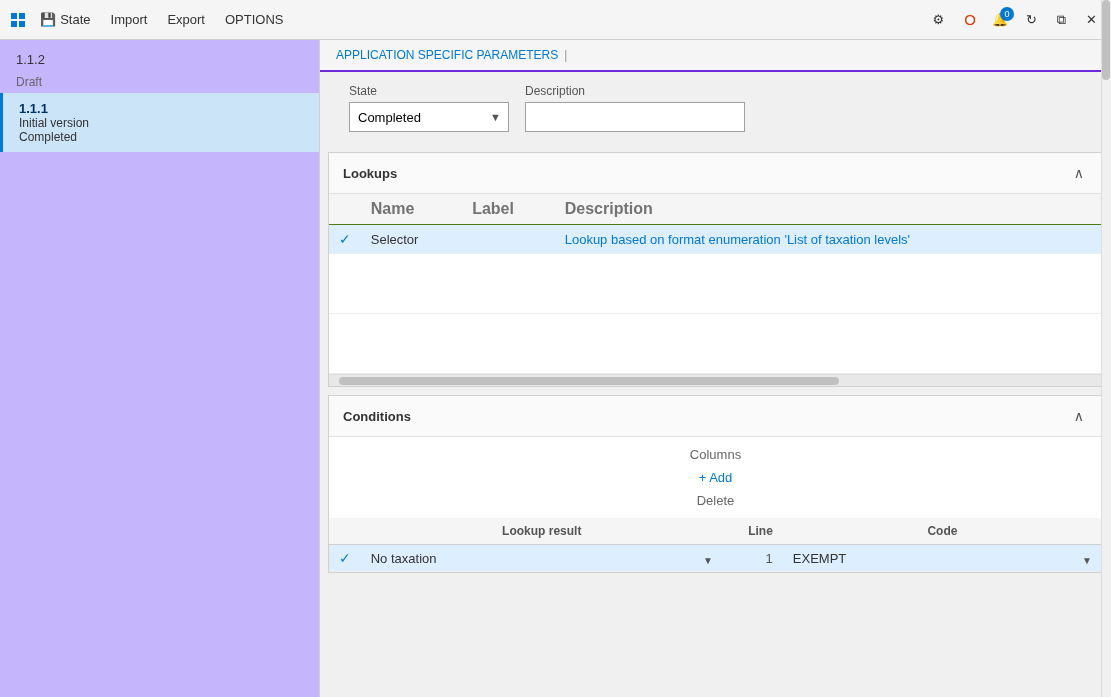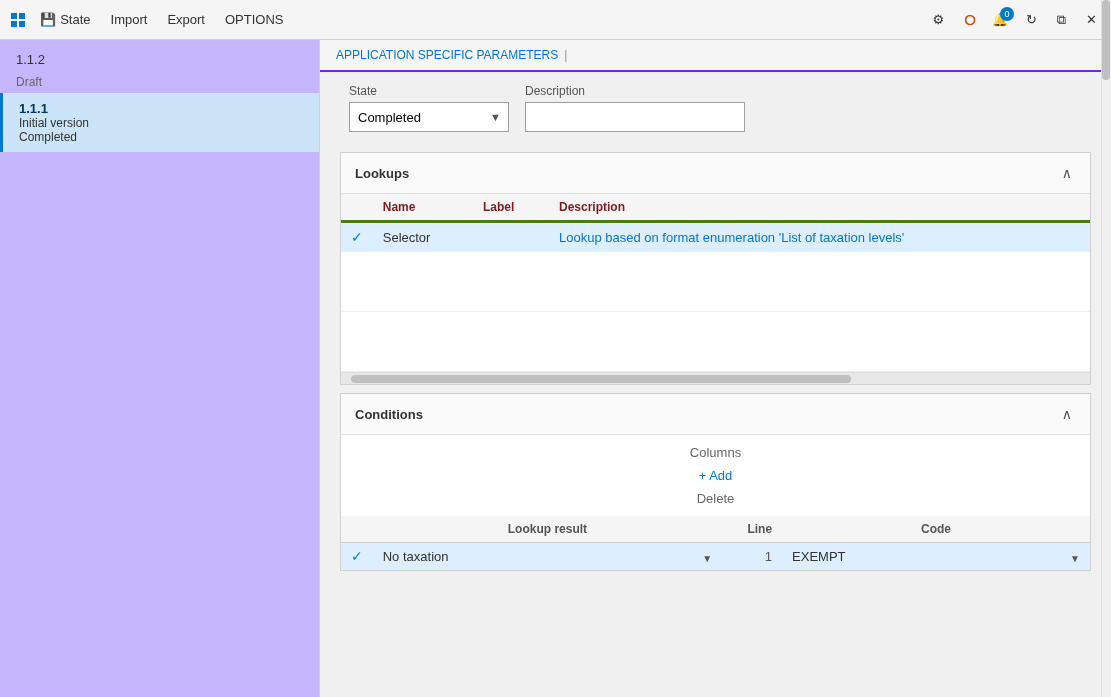"Lookups" .section-panel { margin: 8px 20px -> 8px 8px }
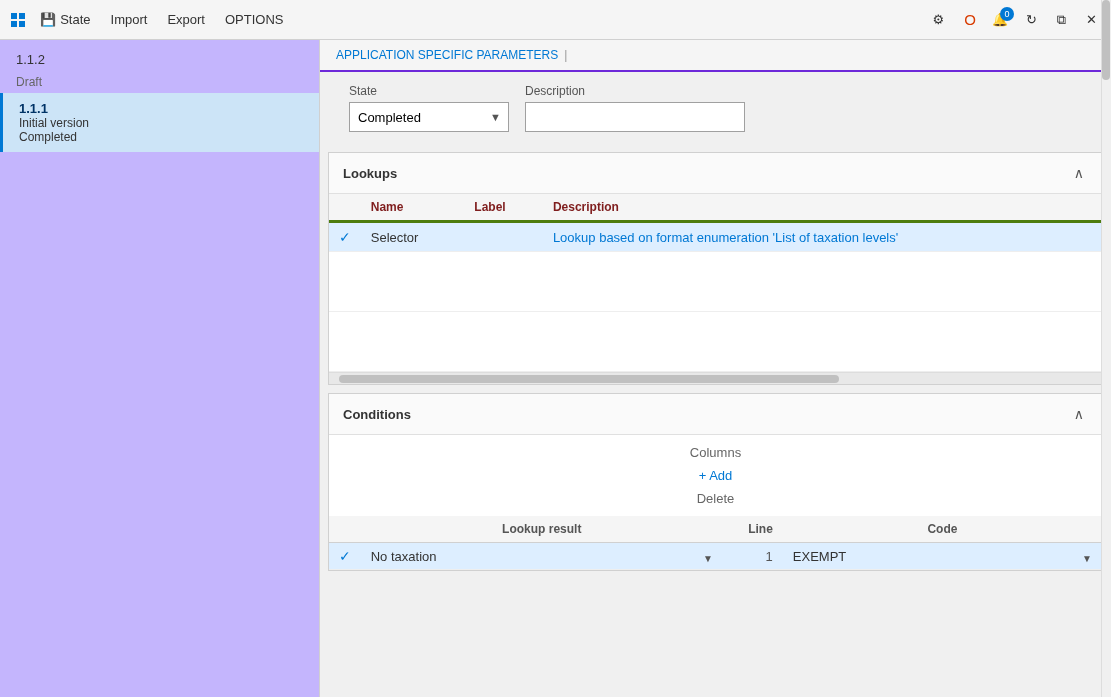"Name" .data-table th { border-bottom: 3px solid #4d7c0f -> 1px solid #4d7c0f; color: #7f1d1d -> #737373; font-size: 12px -> 16px }
